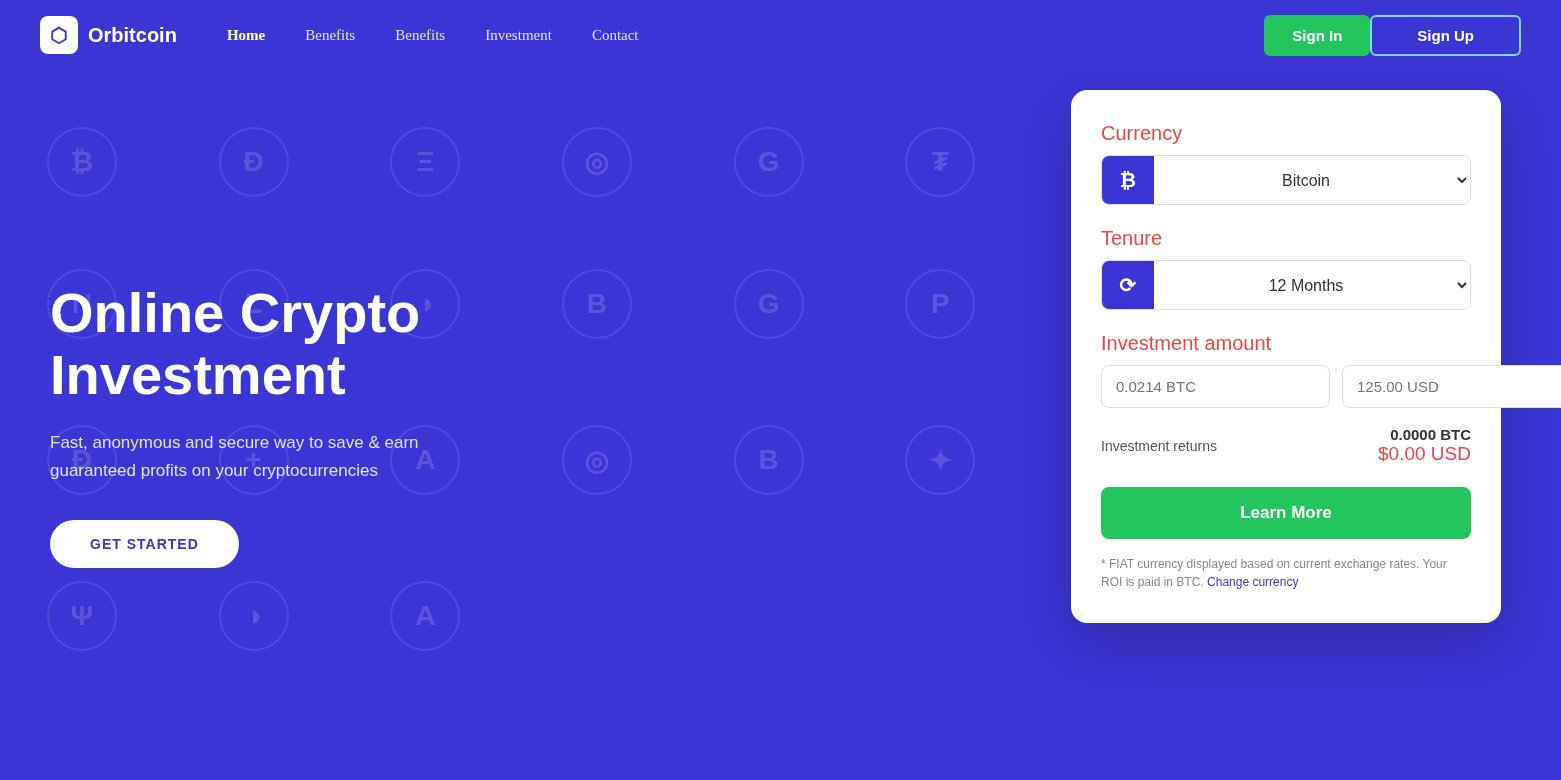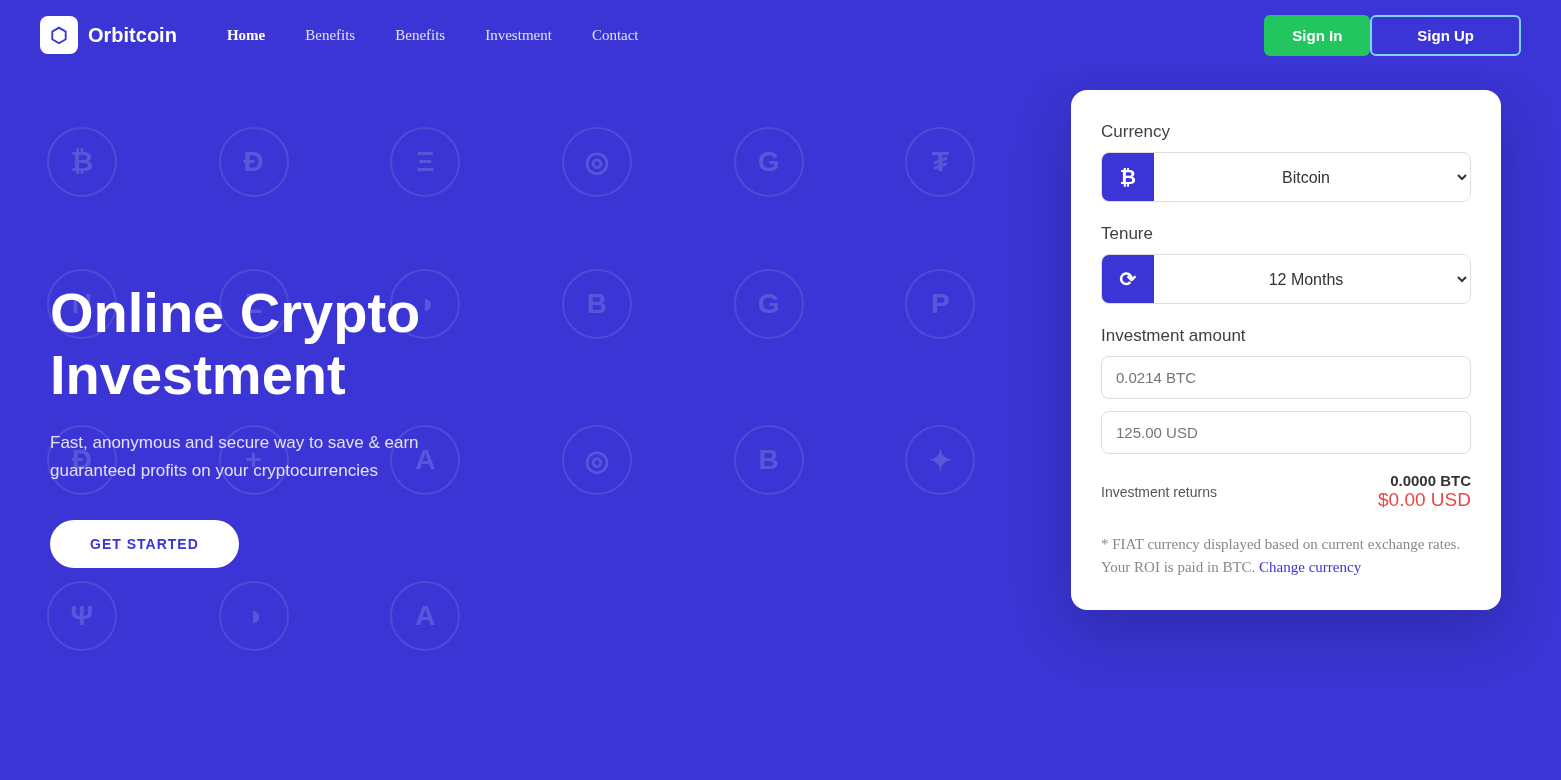"Currency" .calc-section-label { color: #404040 -> #ef4444; font-size: 17px -> 20px }
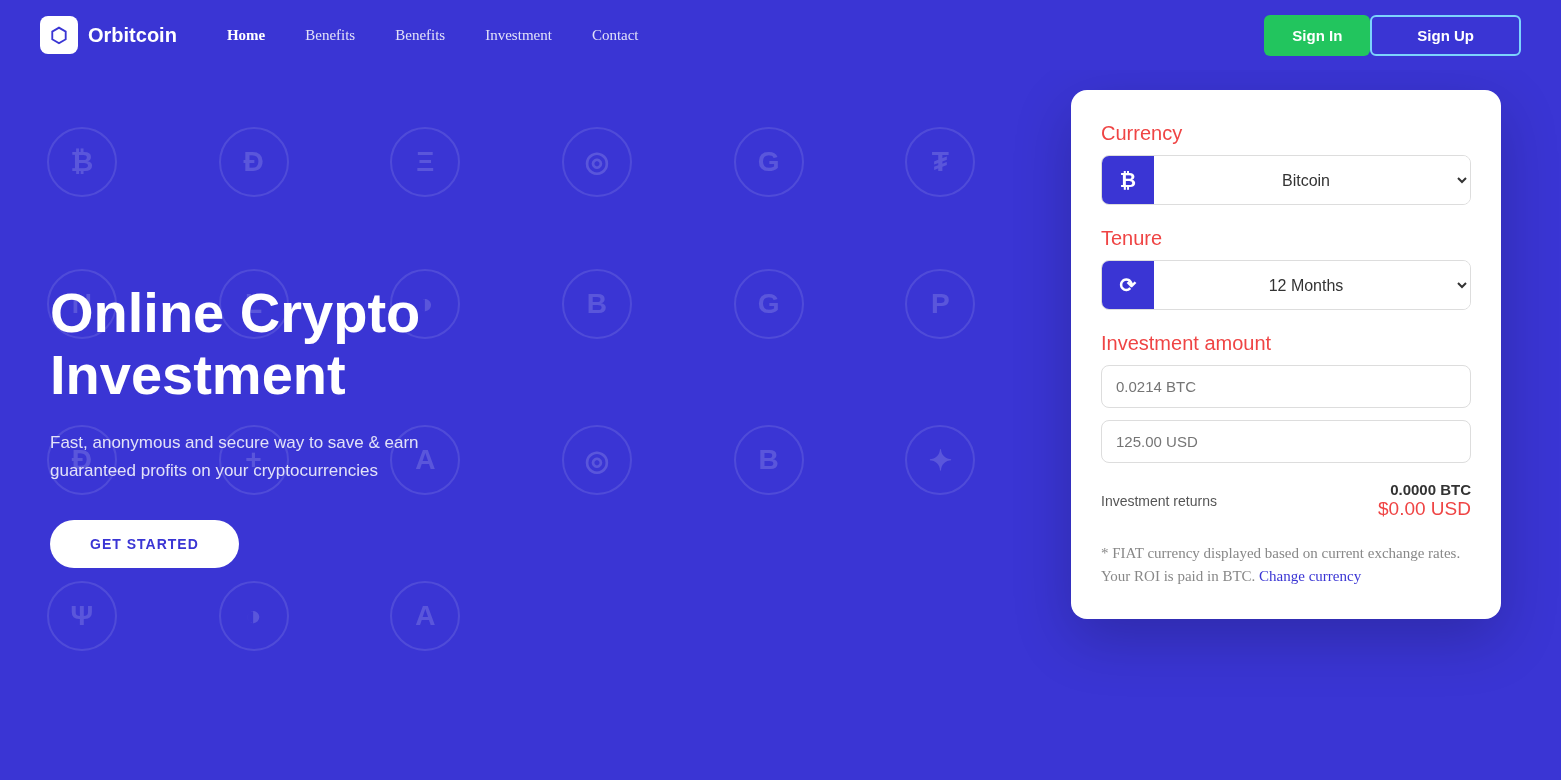"0.0214 BTC" .amount-row { flex-direction: column -> none }
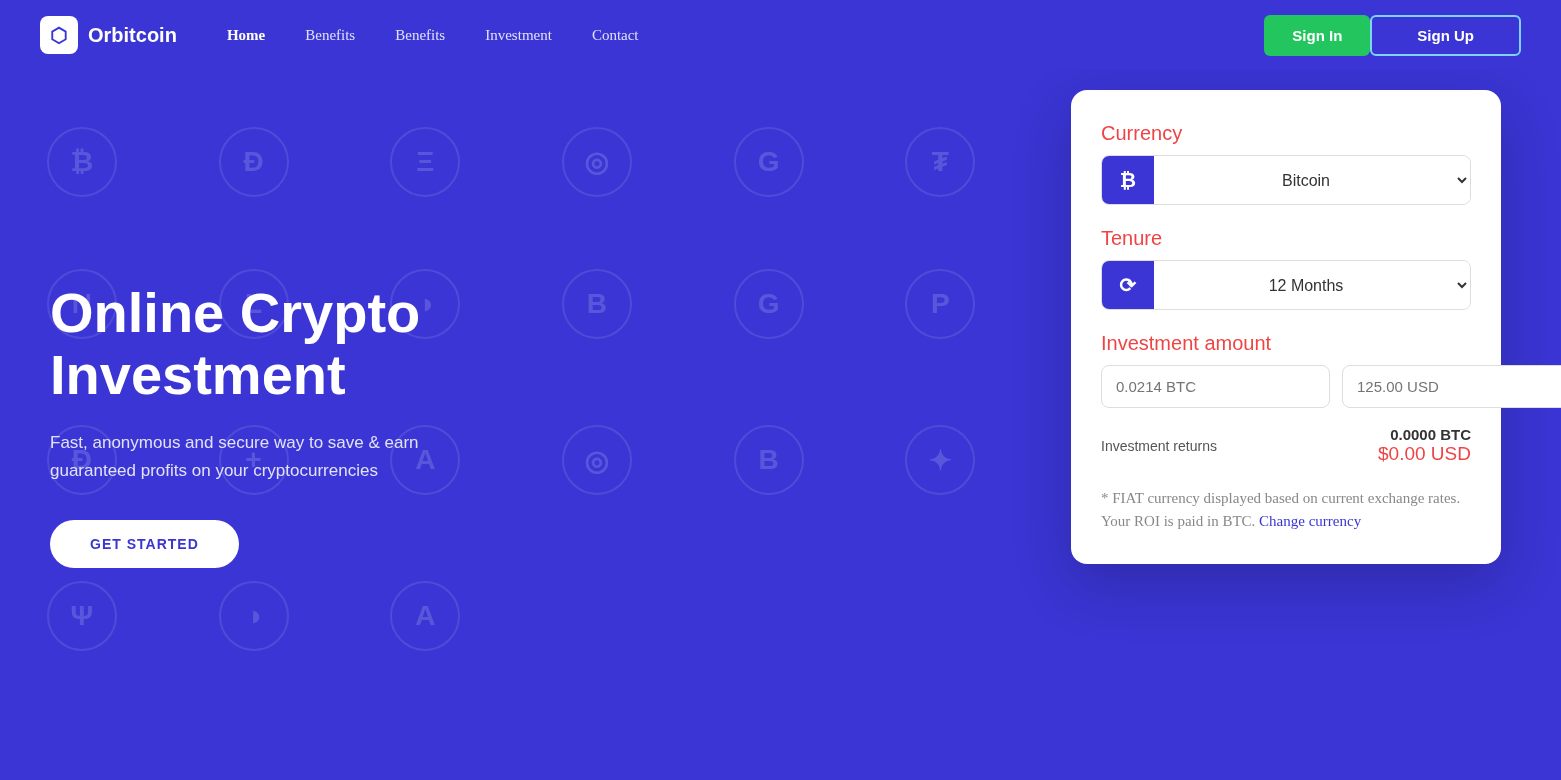"Learn More" button.btn-learnmore { html: none -> <button>Learn More</button> }
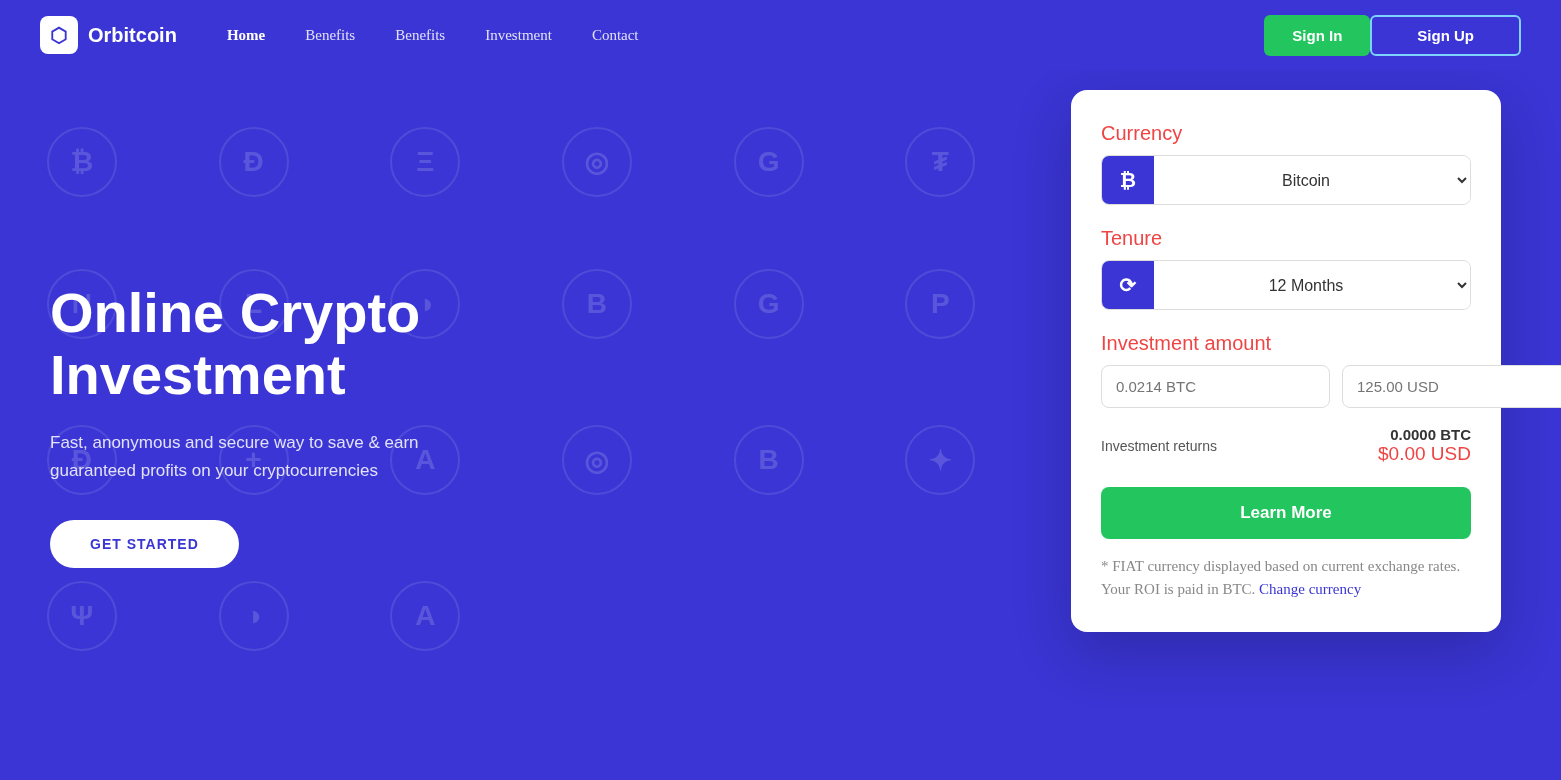"* FIAT currency displayed based" .fiat-note { font-family: Liberation Serif, serif -> none; font-size: 15px -> 12px }
